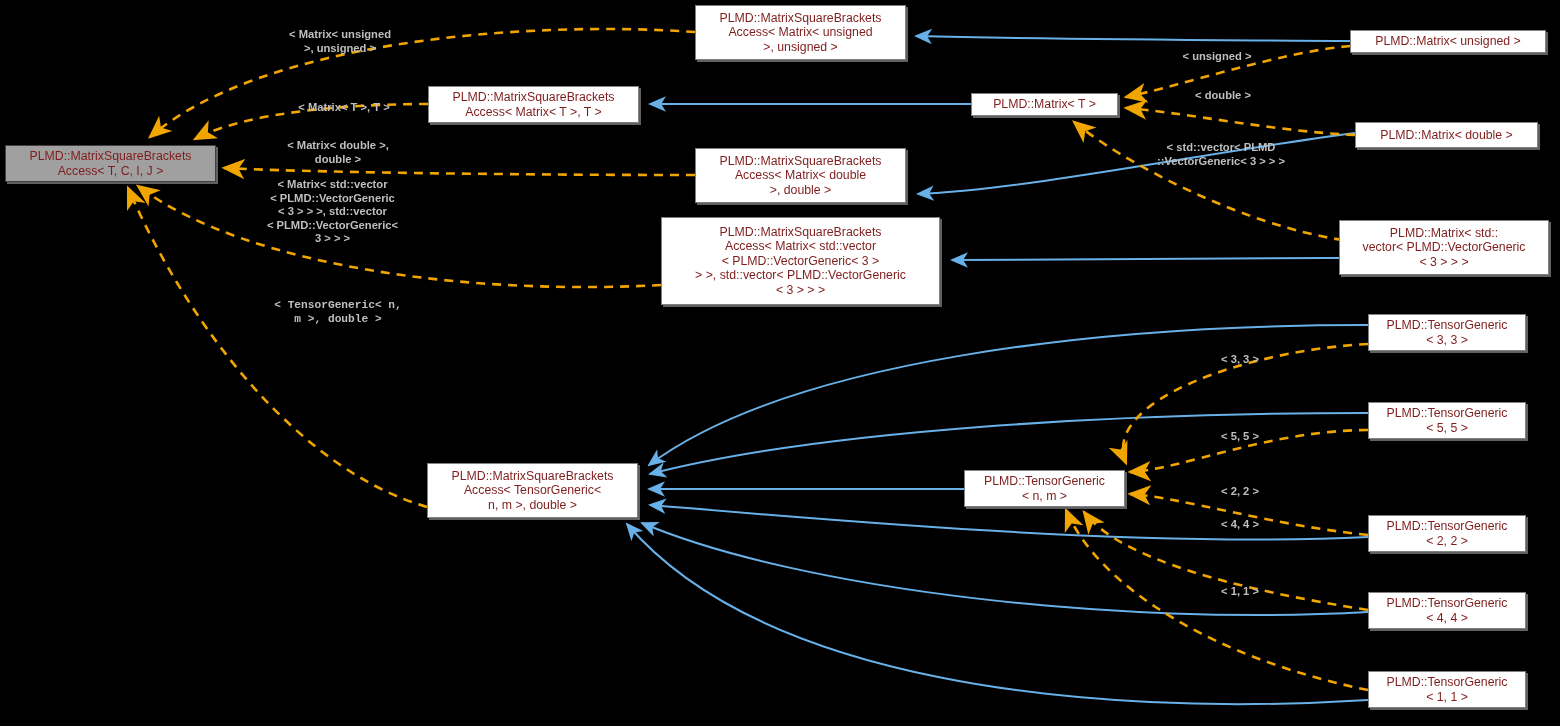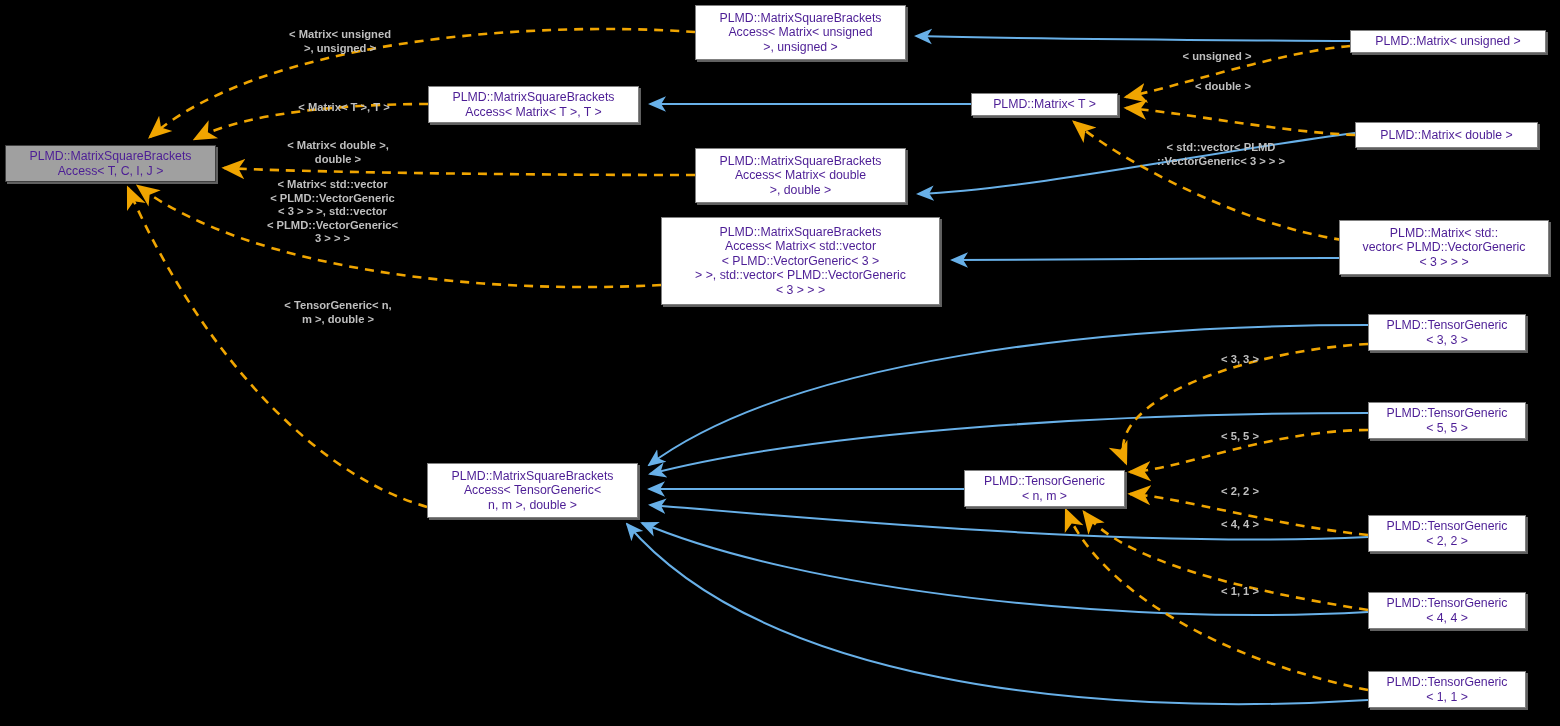"PLMD::MatrixSquareBrackets" .node { color: #4c1d95 -> #7f1d1d }
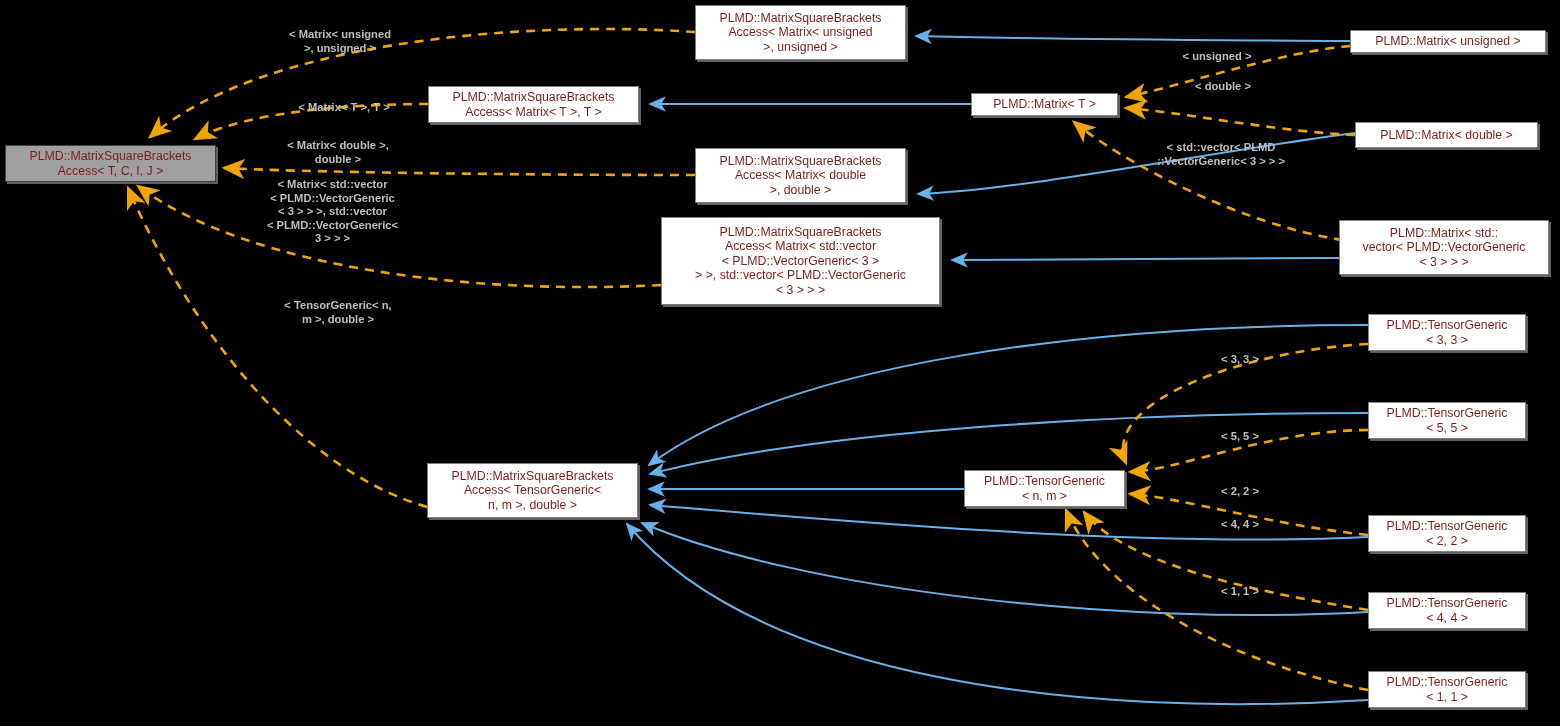"< double >" div.elabel { top: 80px -> 89px }
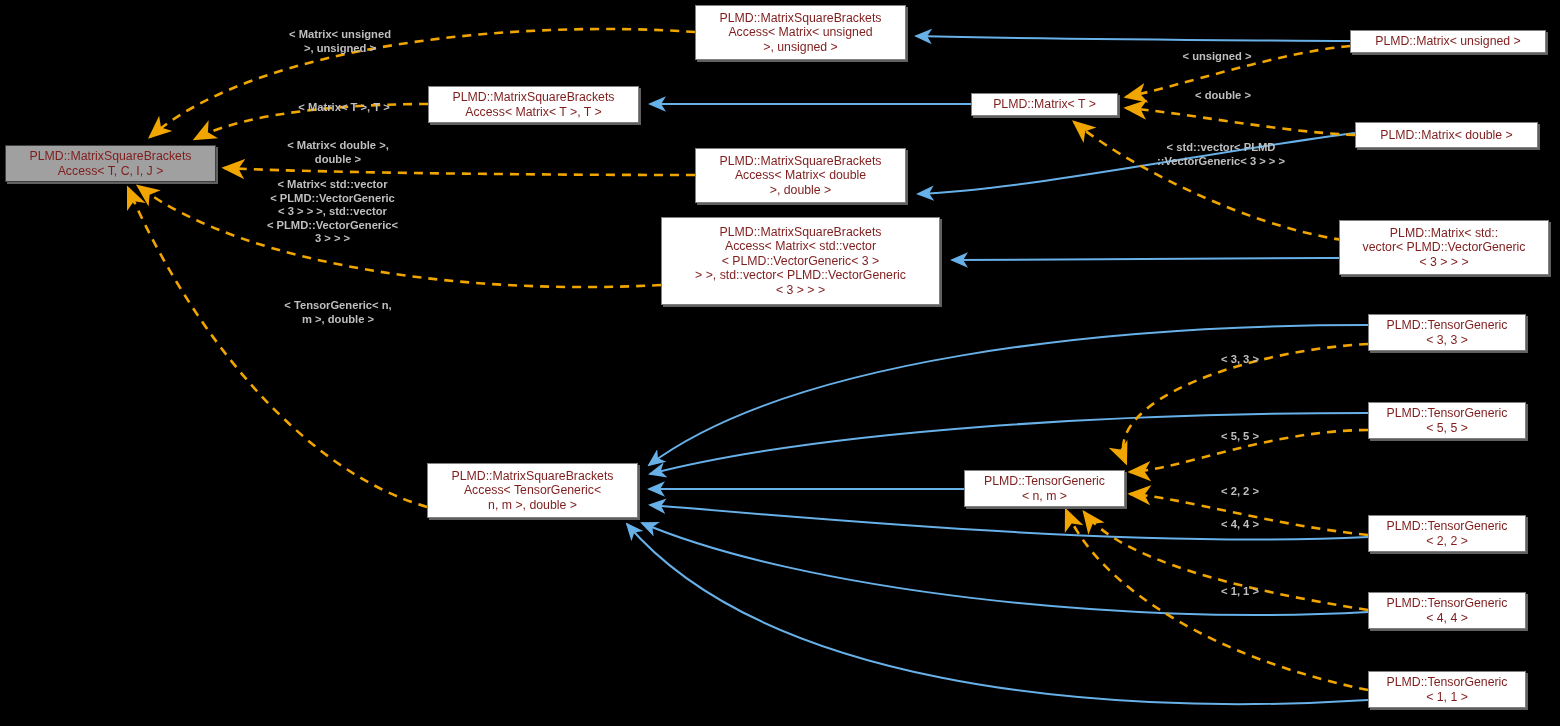"< TensorGeneric< n," div.elabel { font-family: none -> Liberation Mono, monospace }
